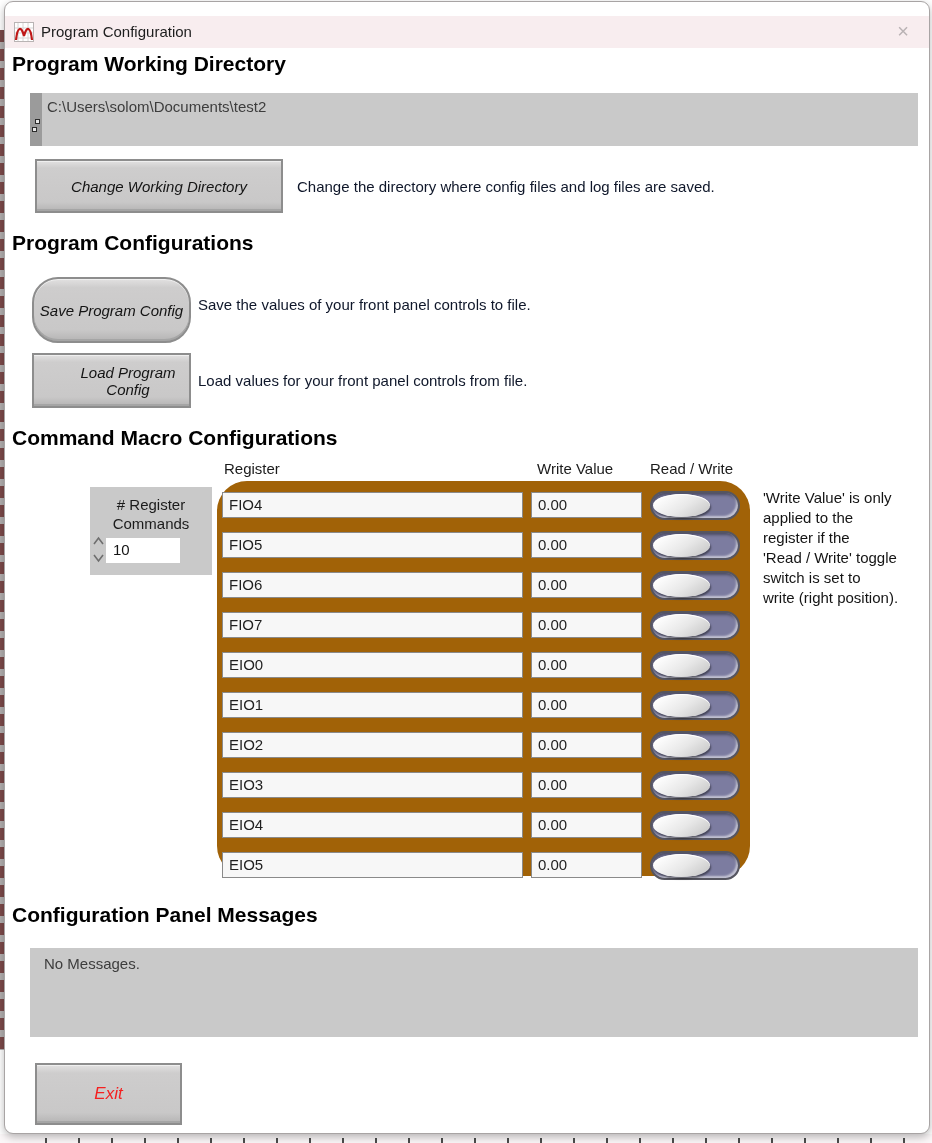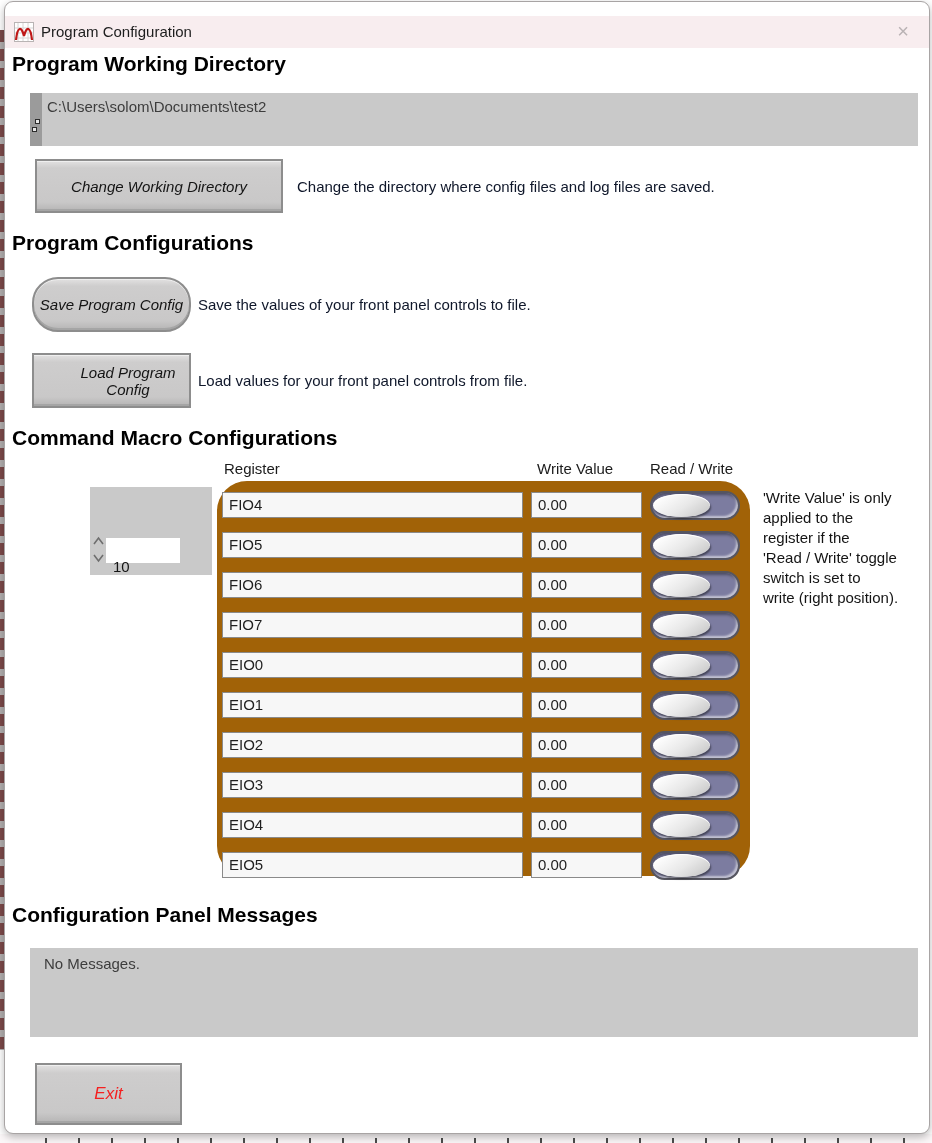"Save Program Config" div.lv-button { height: 55px -> 66px }
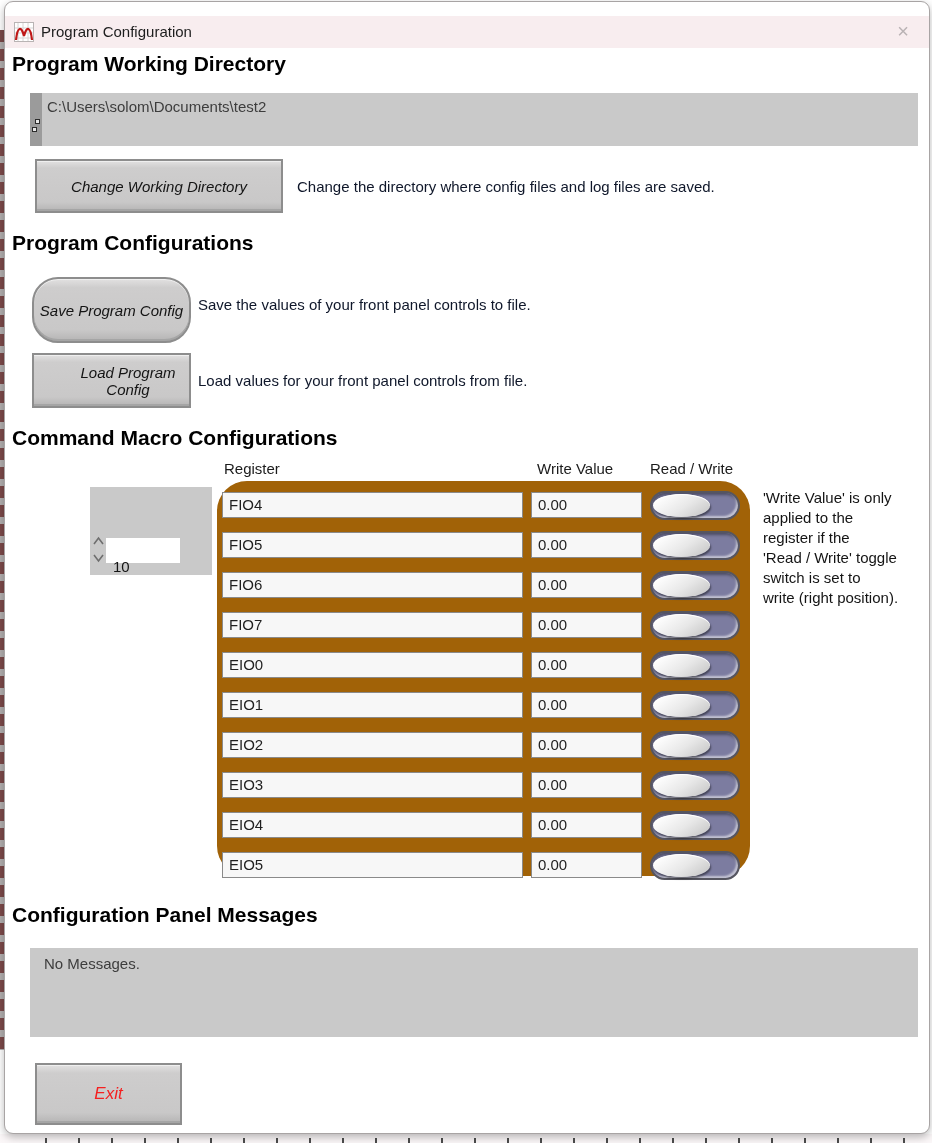"# Register Commands" div.num-label { html: none -> <div># Register Commands</div> }
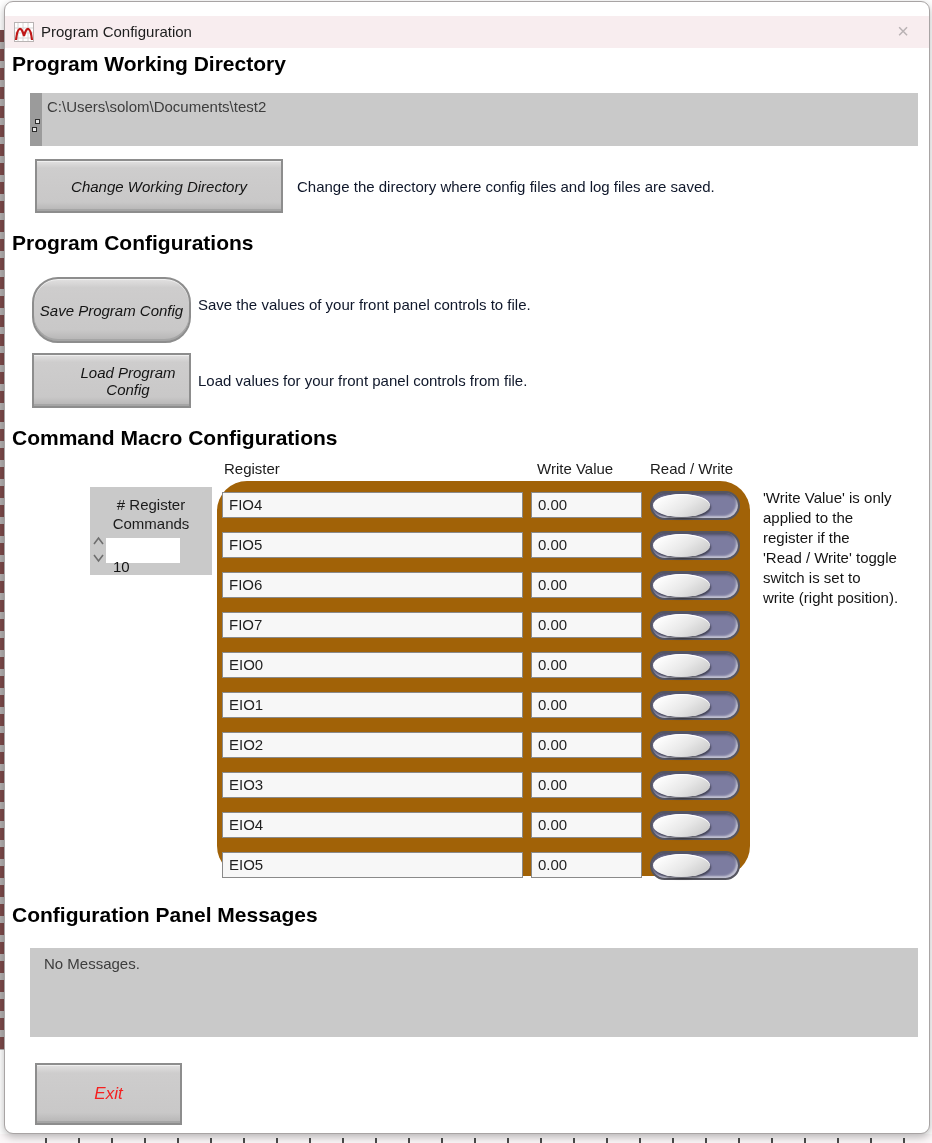"10" .num-field { padding: 20px 0 0 7px -> 3px 0 0 7px }
